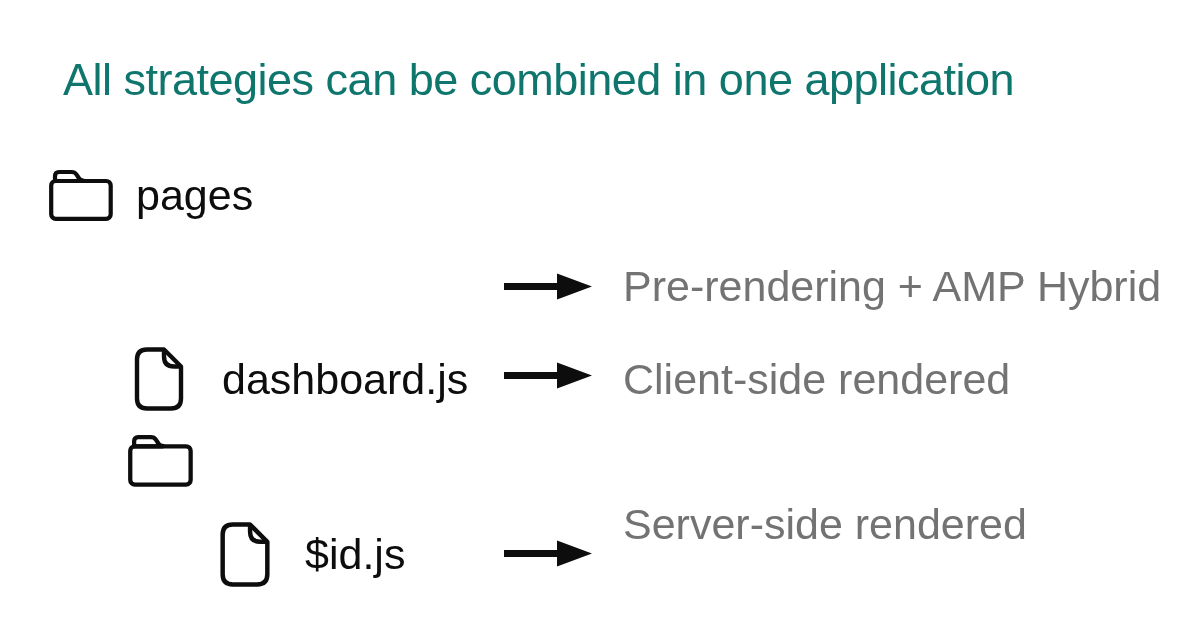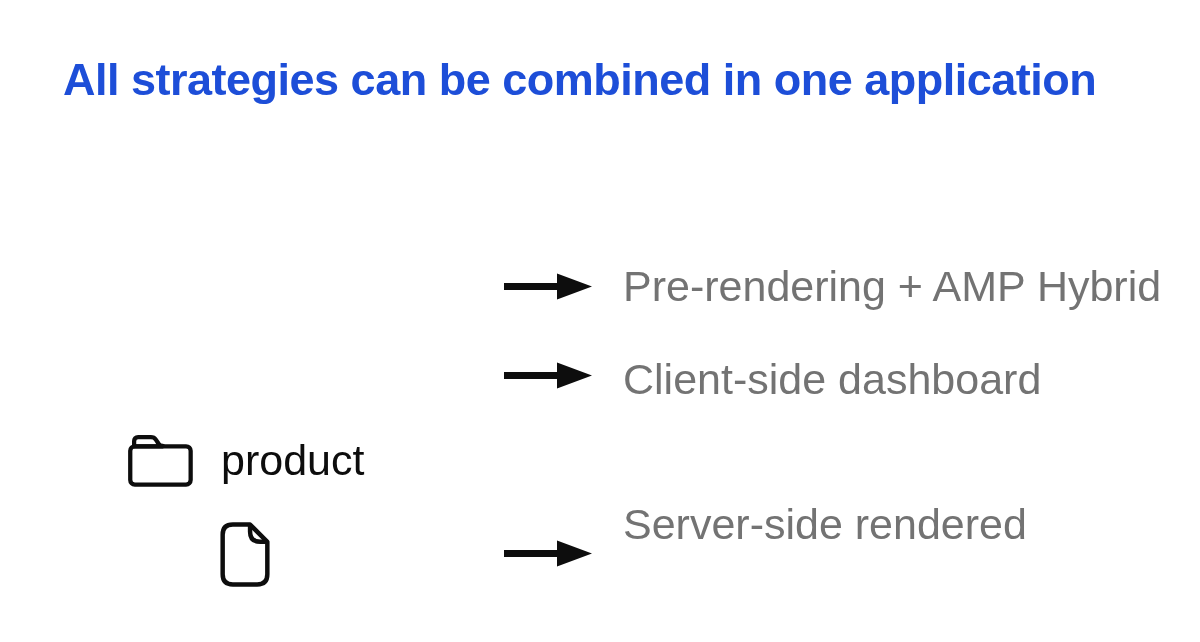"All strategies can be combined" .title { color: #1d4ed8 -> #0f766e; font-weight: bold -> normal }
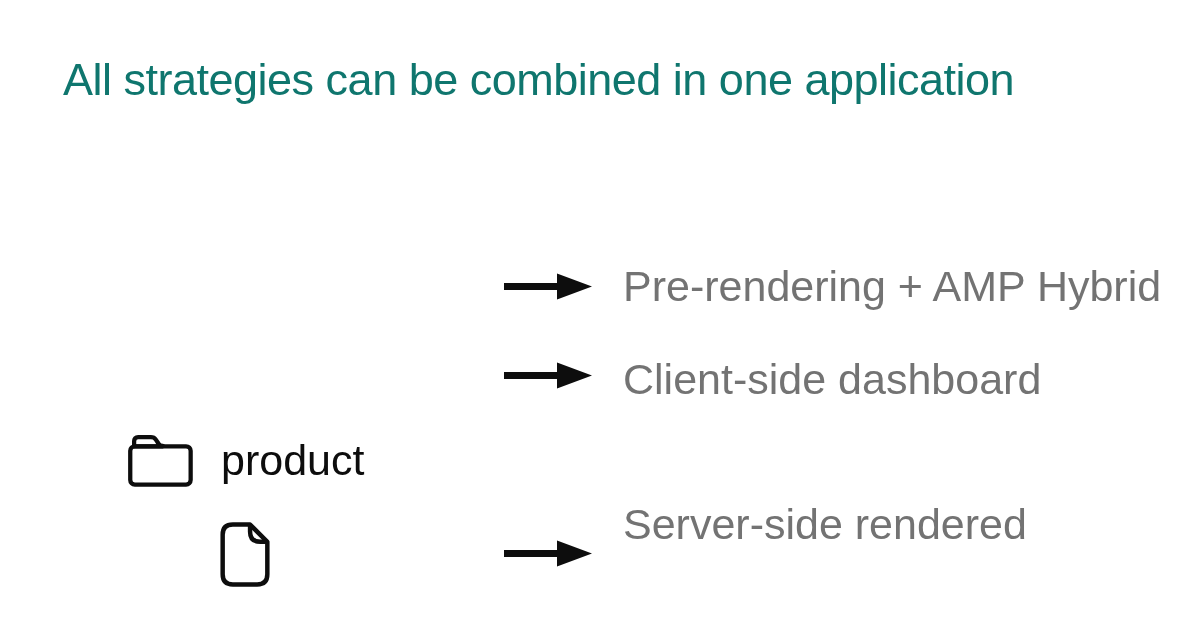"pages" div.tree-row { html: none -> <div> <span> <svg> <path></path> <rect></rect> </svg> </span> <span>pages</span> </div> }
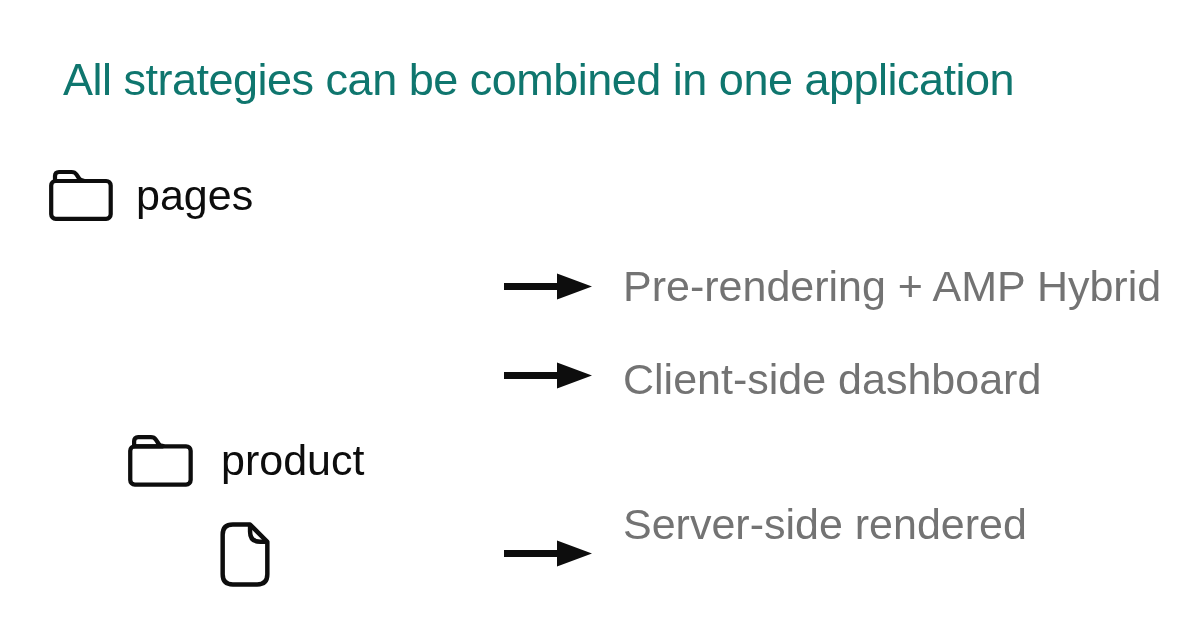"dashboard.js" div.tree-row { html: none -> <div> <span> <svg> <path></path> <path></path> </svg> </span> <span>dashboard.js</span> </div> }
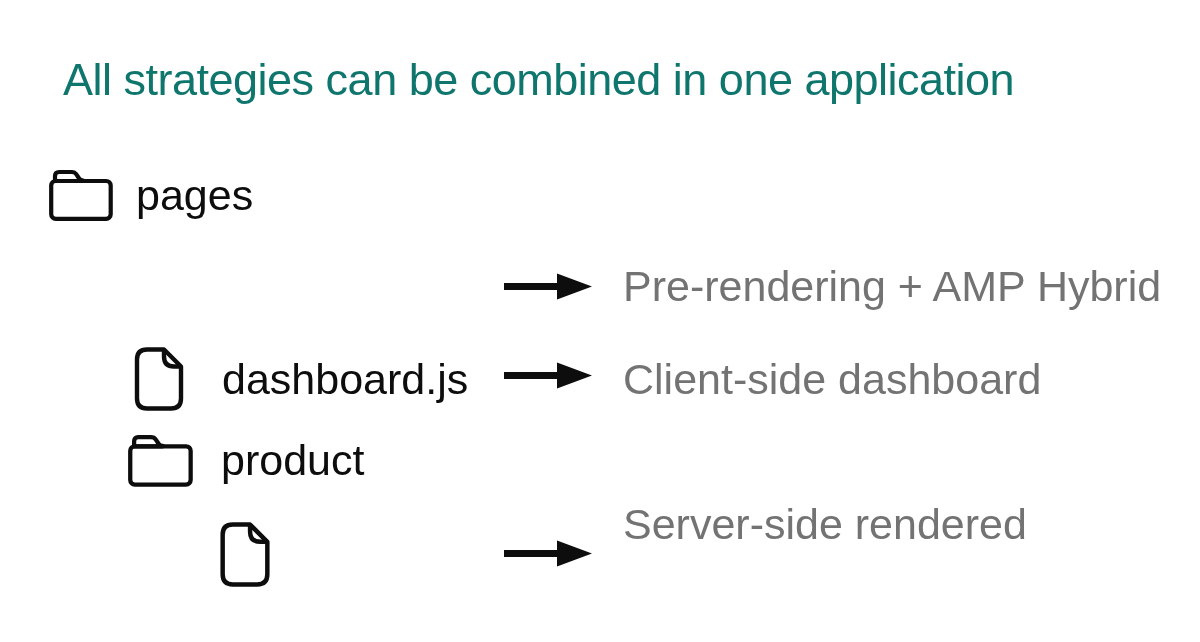"Client-side dashboard" div.strategy-label { text: dashboard -> rendered }
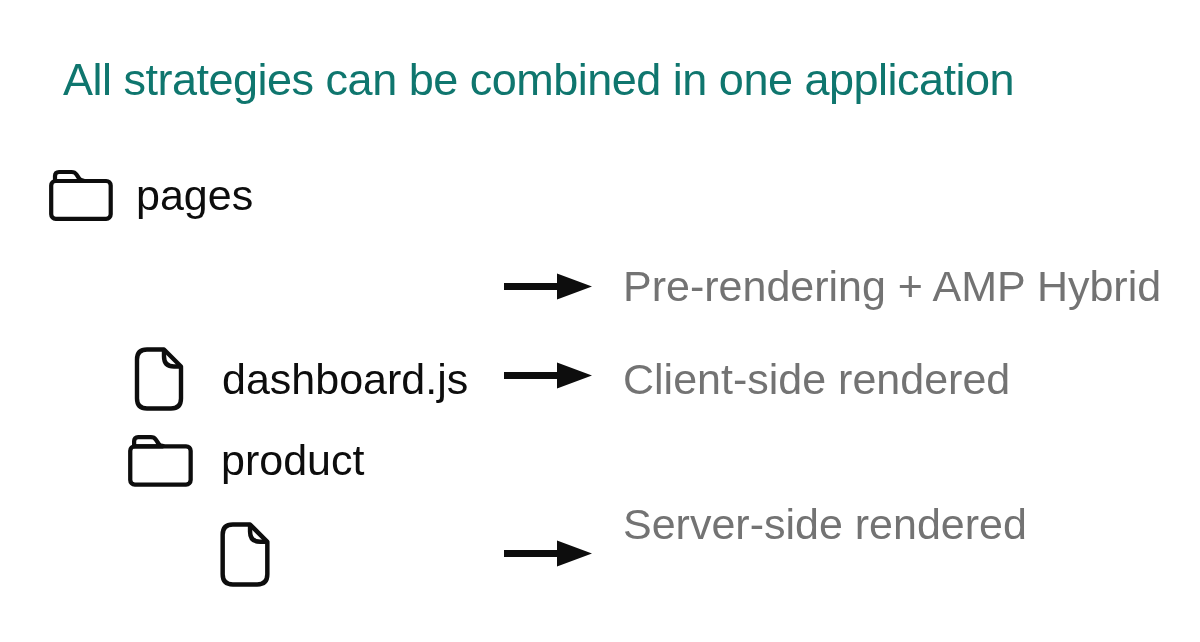"product" span.tree-label { html: <span>product</span> -> none }
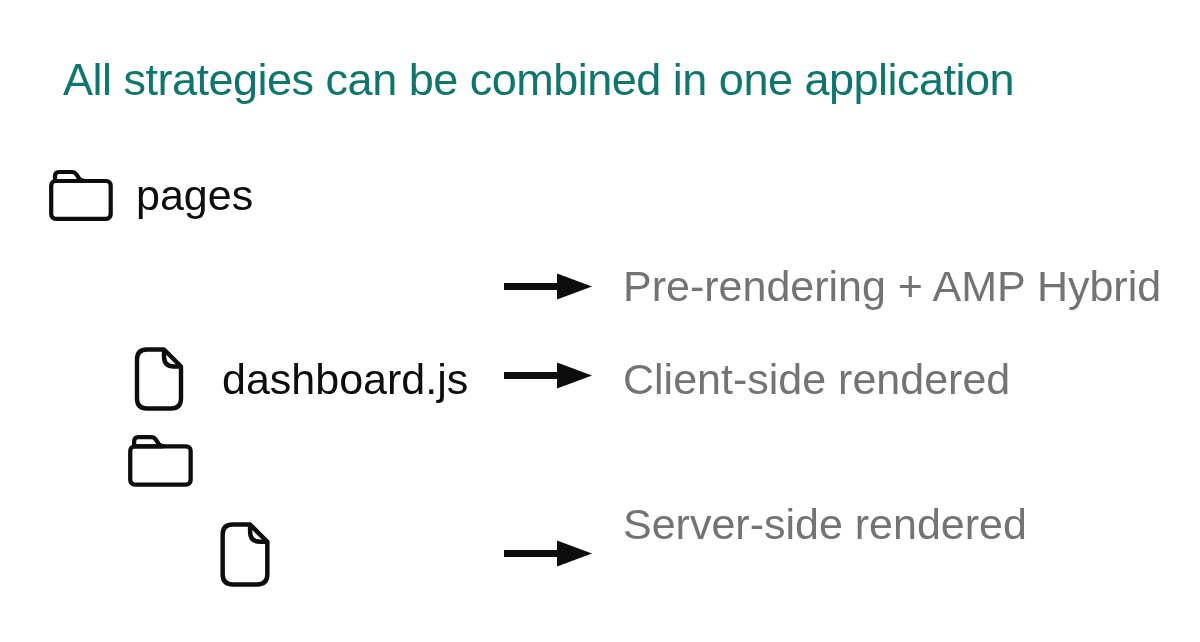"$id.js" span.tree-label { html: none -> <span>$id.js</span> }
